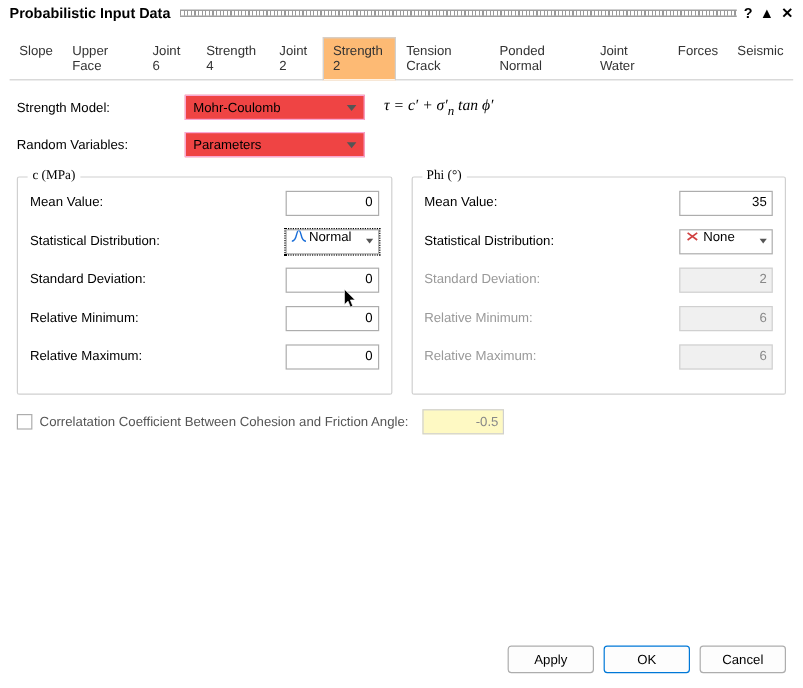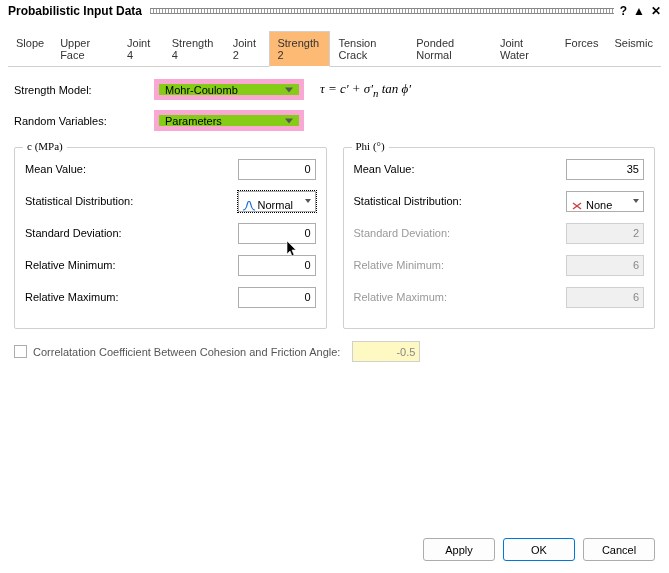"Joint 4" div.tab { text: 4 -> 6 }
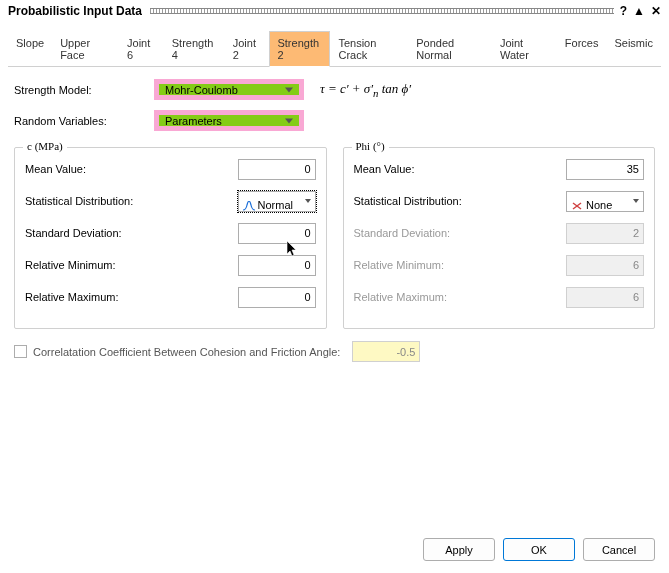"Mohr-Coulomb" .select { background: #84cc16 -> #ef4444; border: 5px solid #f9a8d4 -> 1px solid #f9a8d4 }
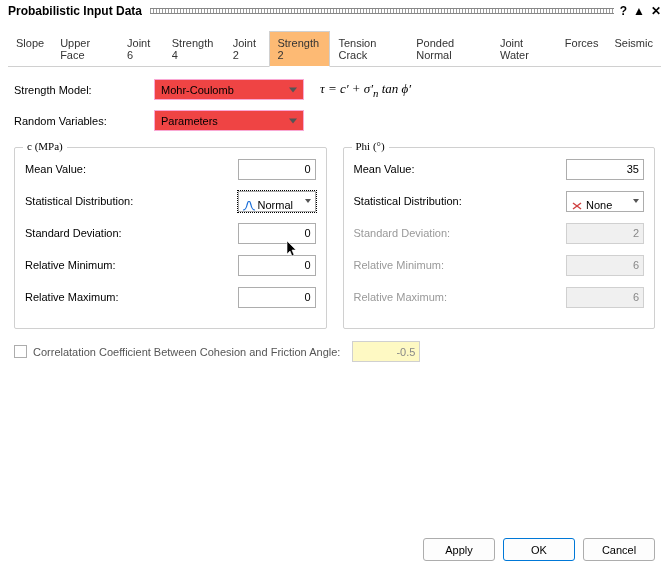"Normal" .dist-select { align-items: flex-end -> flex-start }
